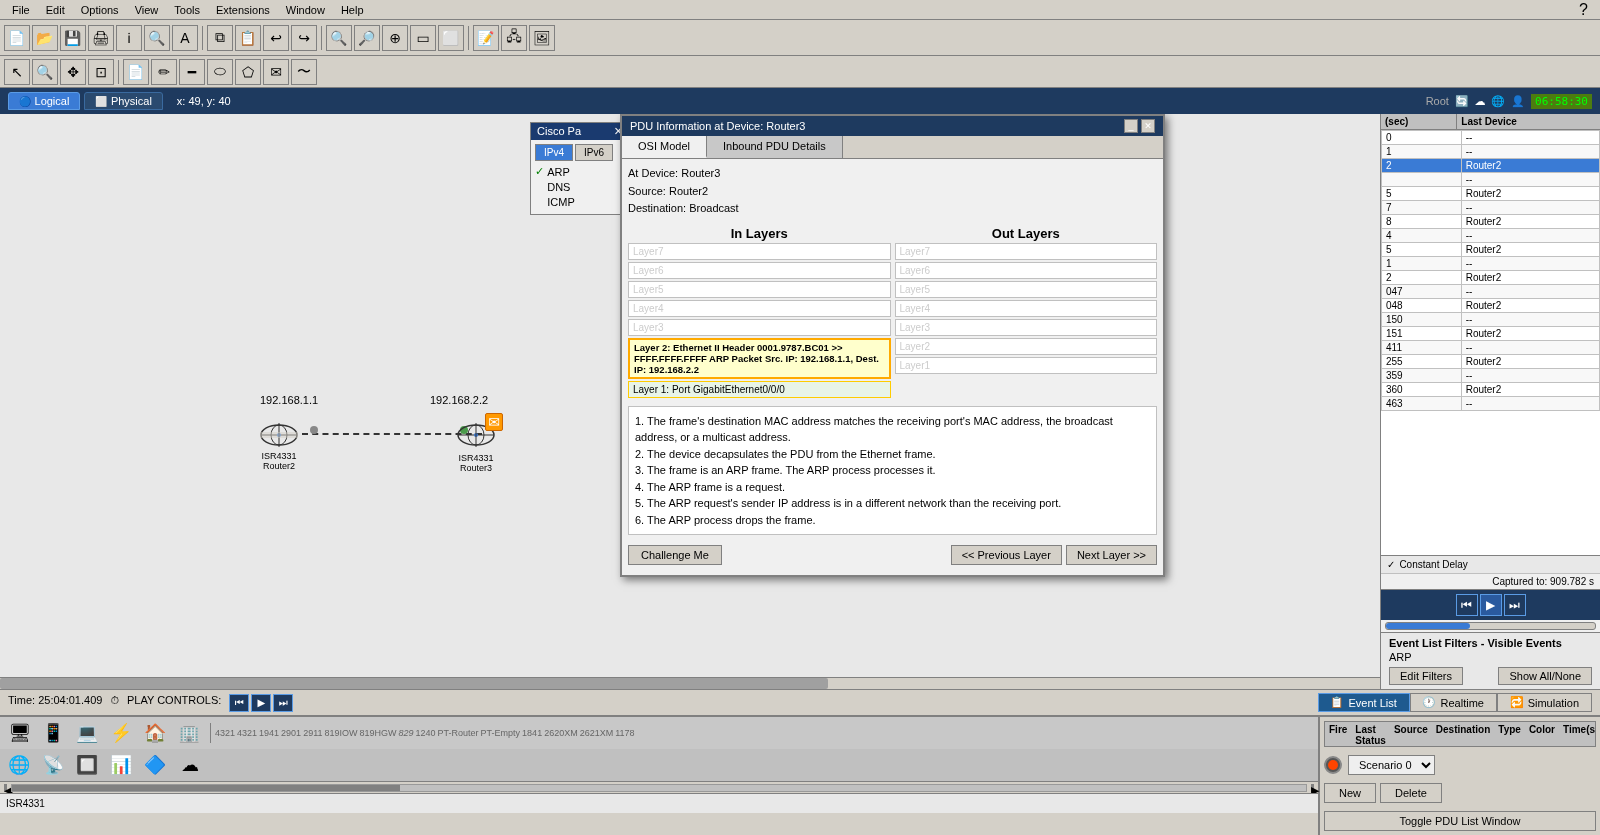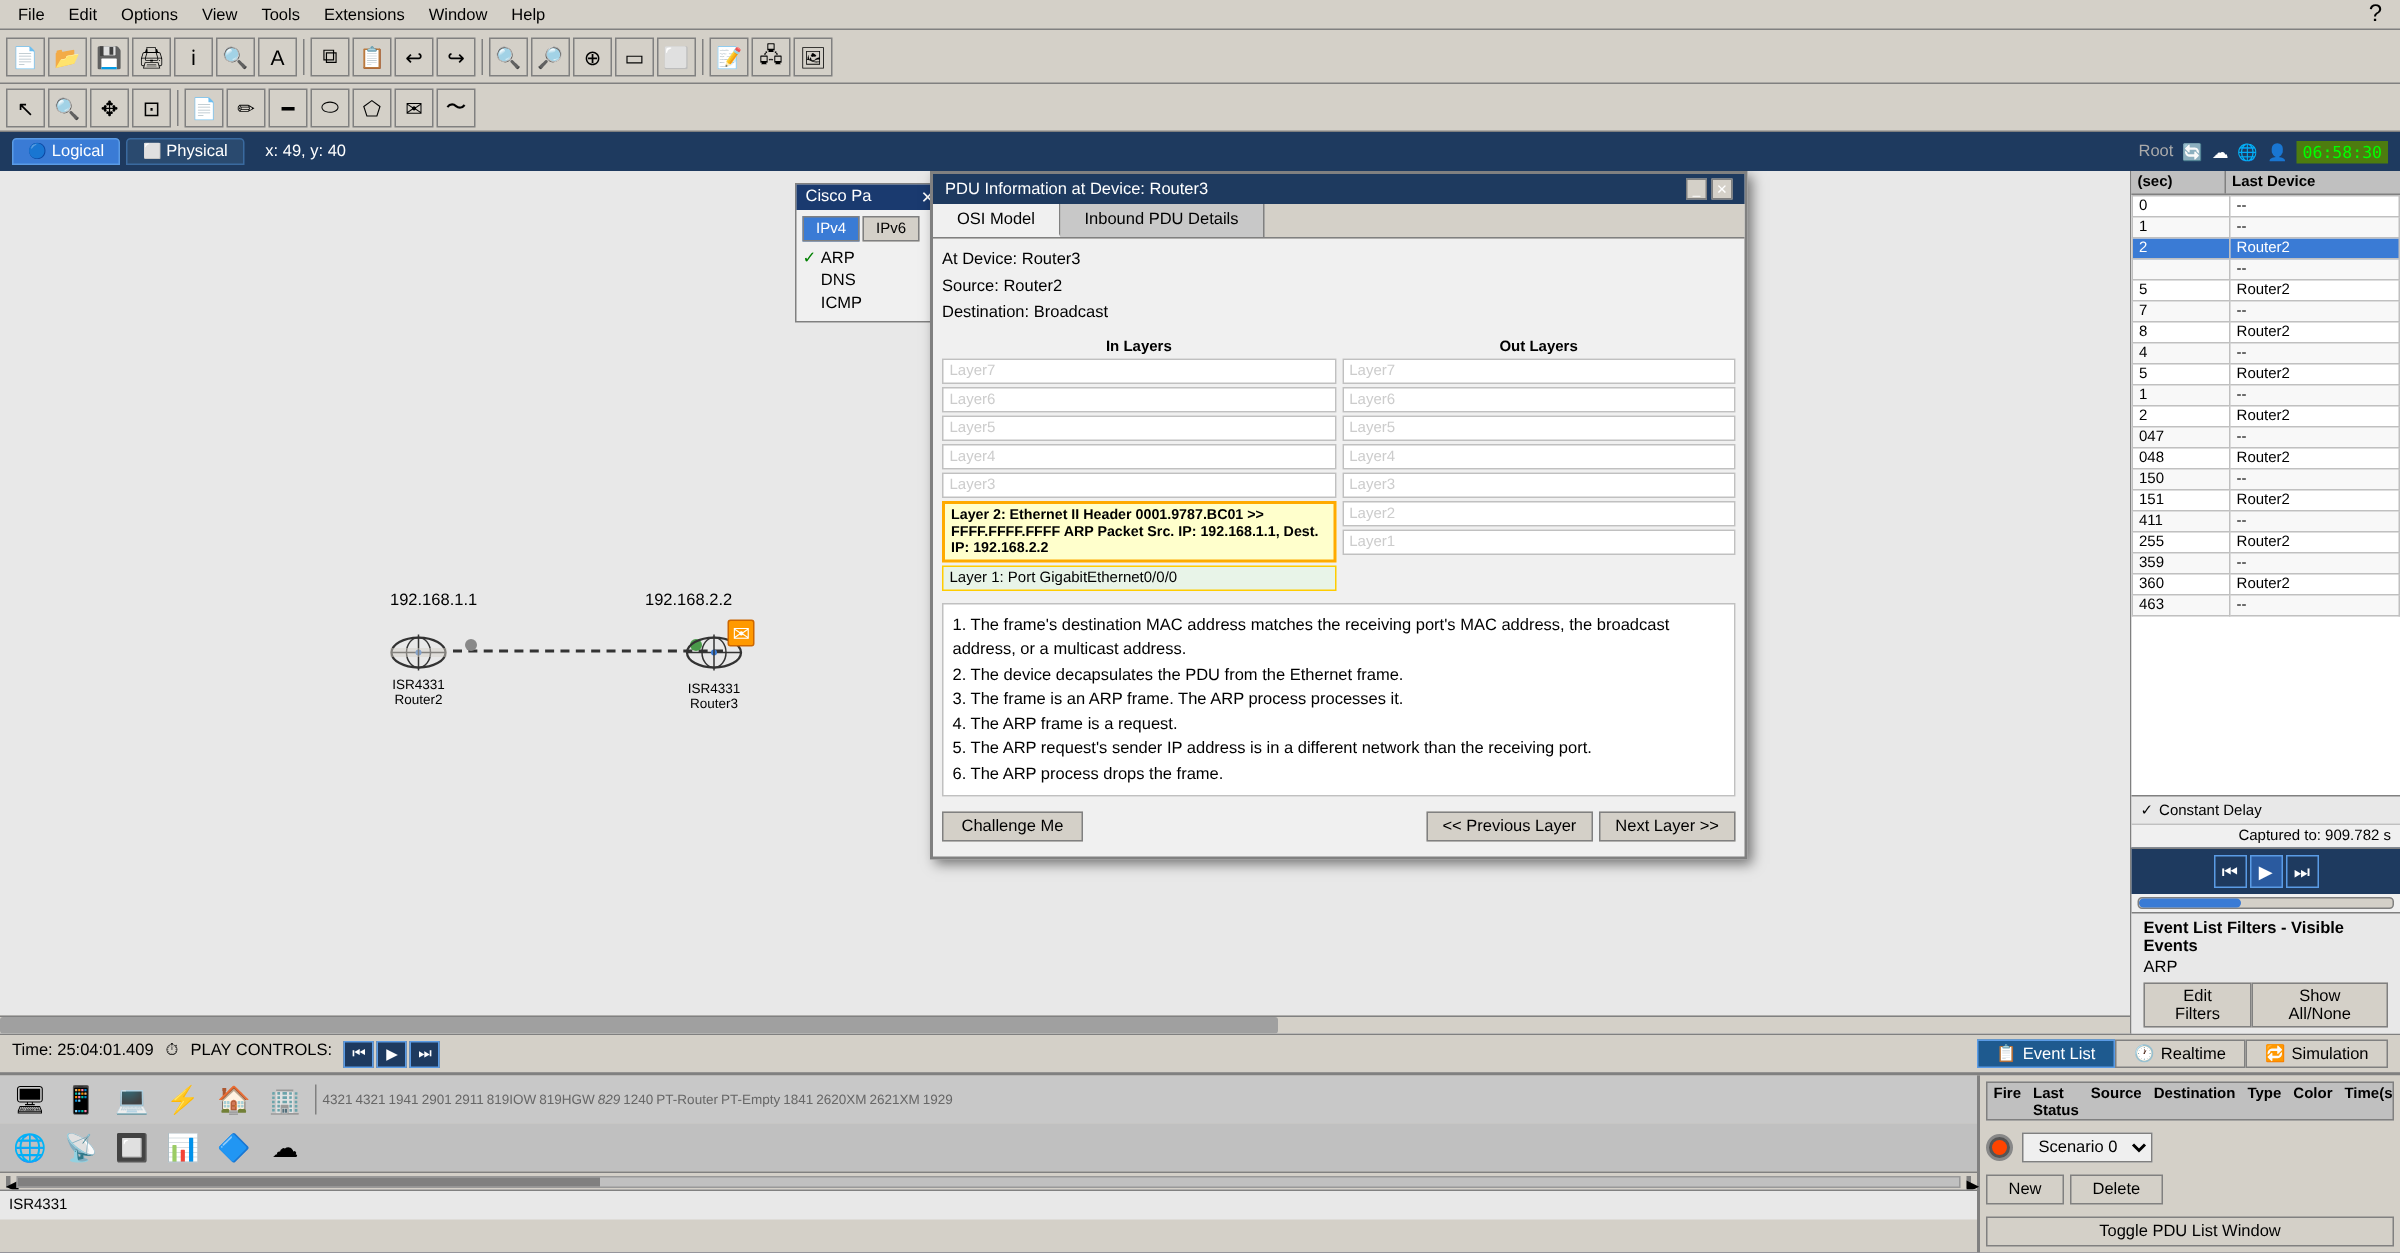"(sec)" .sim-panel { width: 180px -> 220px }
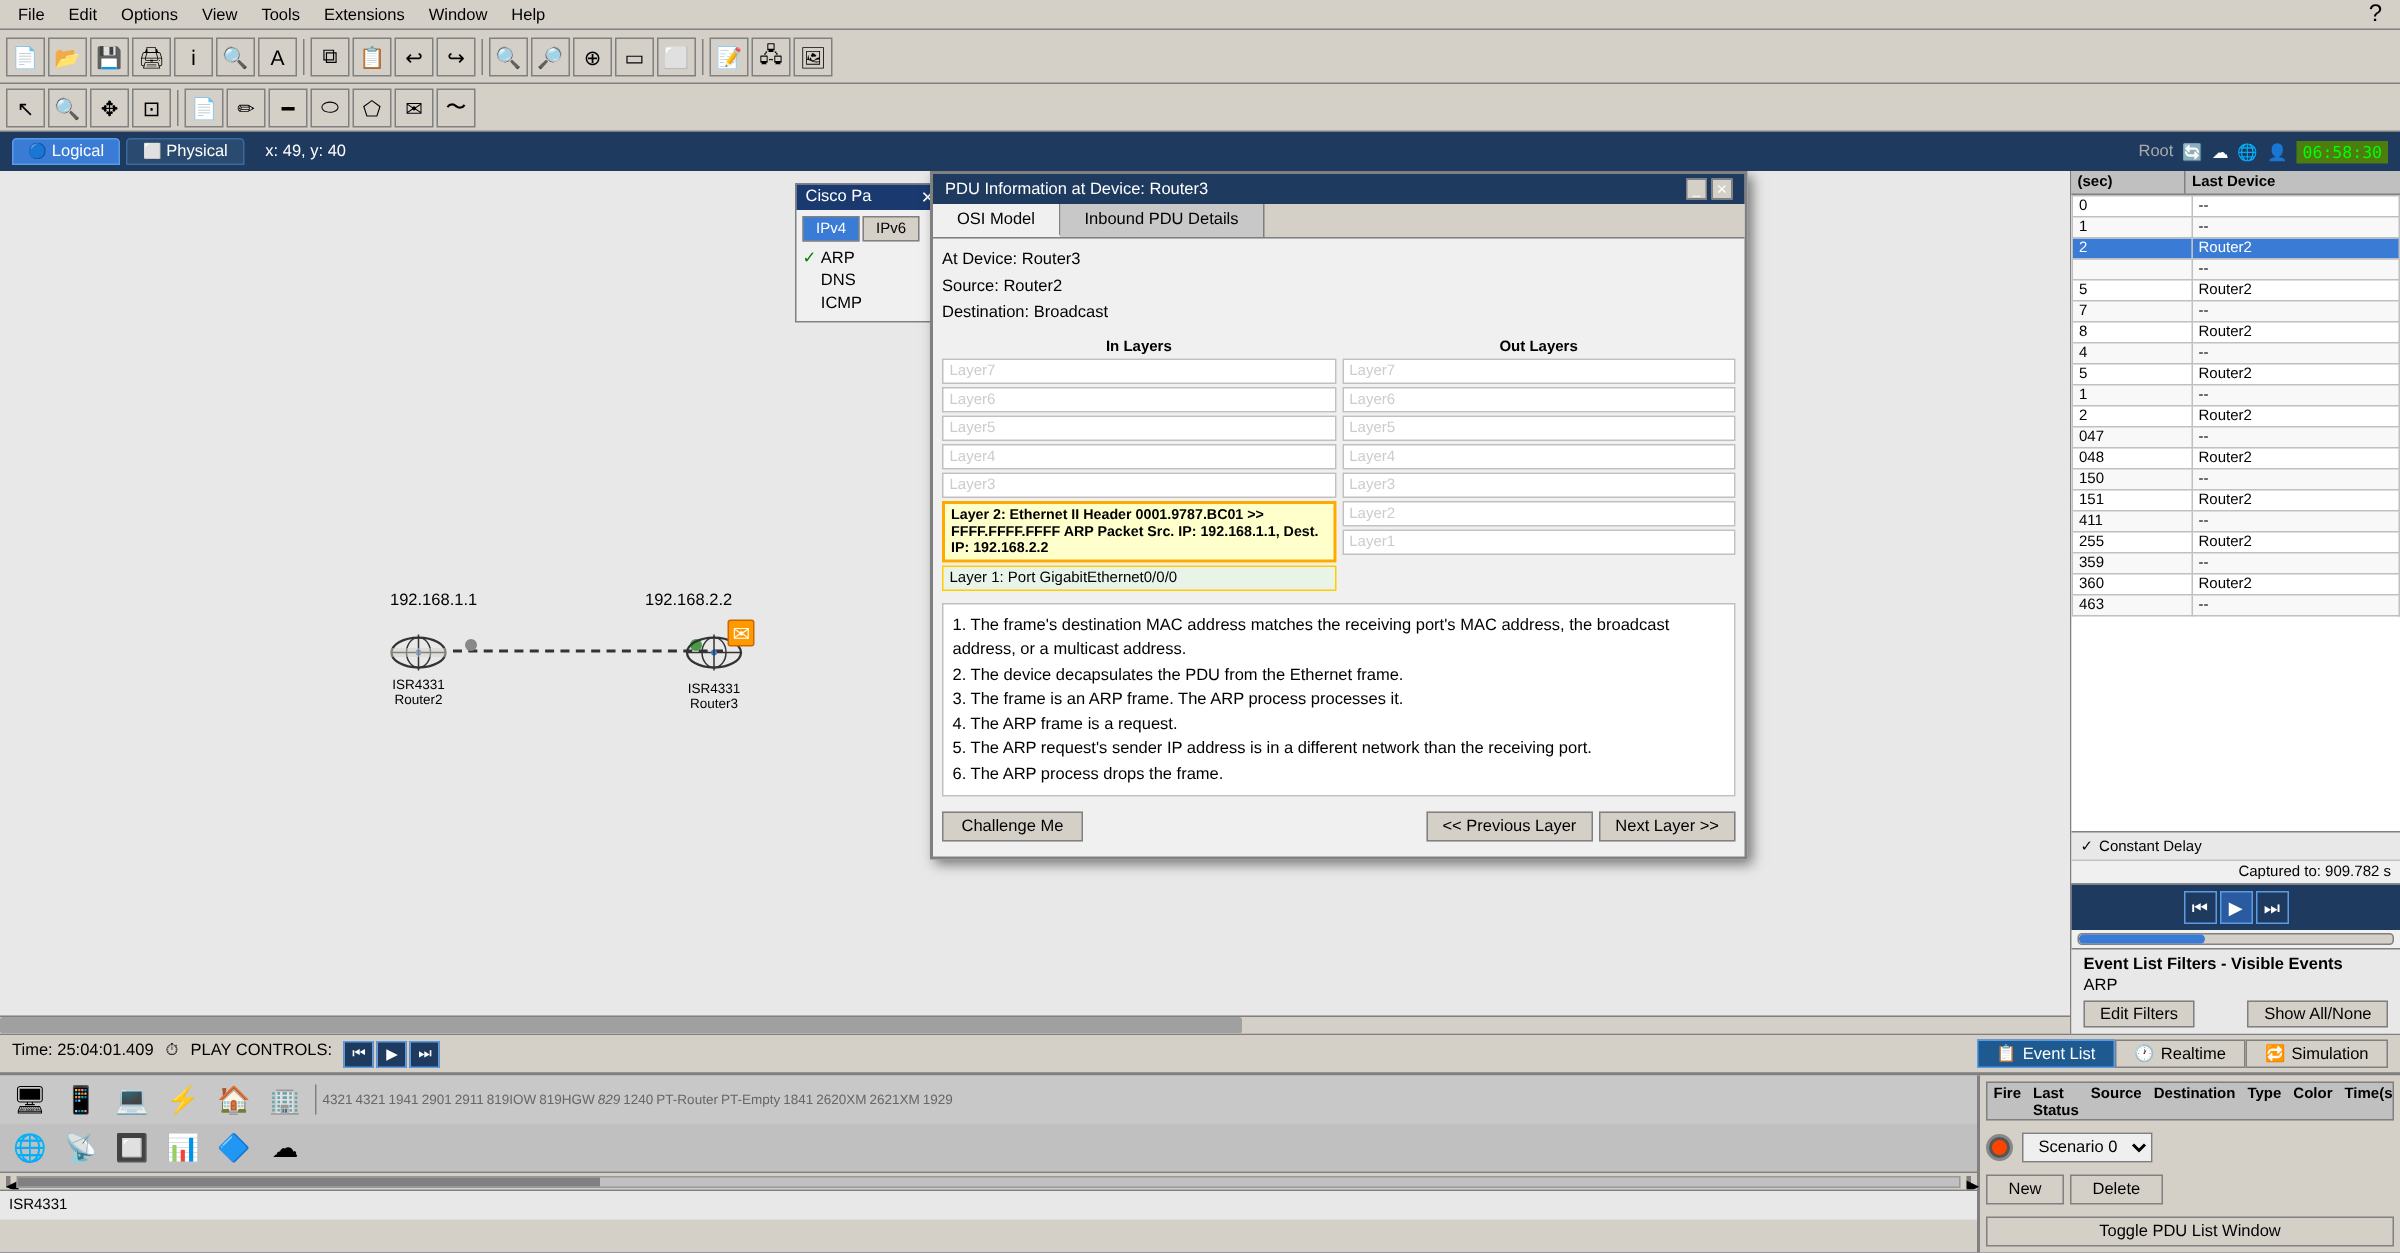"In Layers" .pdu-layer-title { font-size: 10px -> 13px }
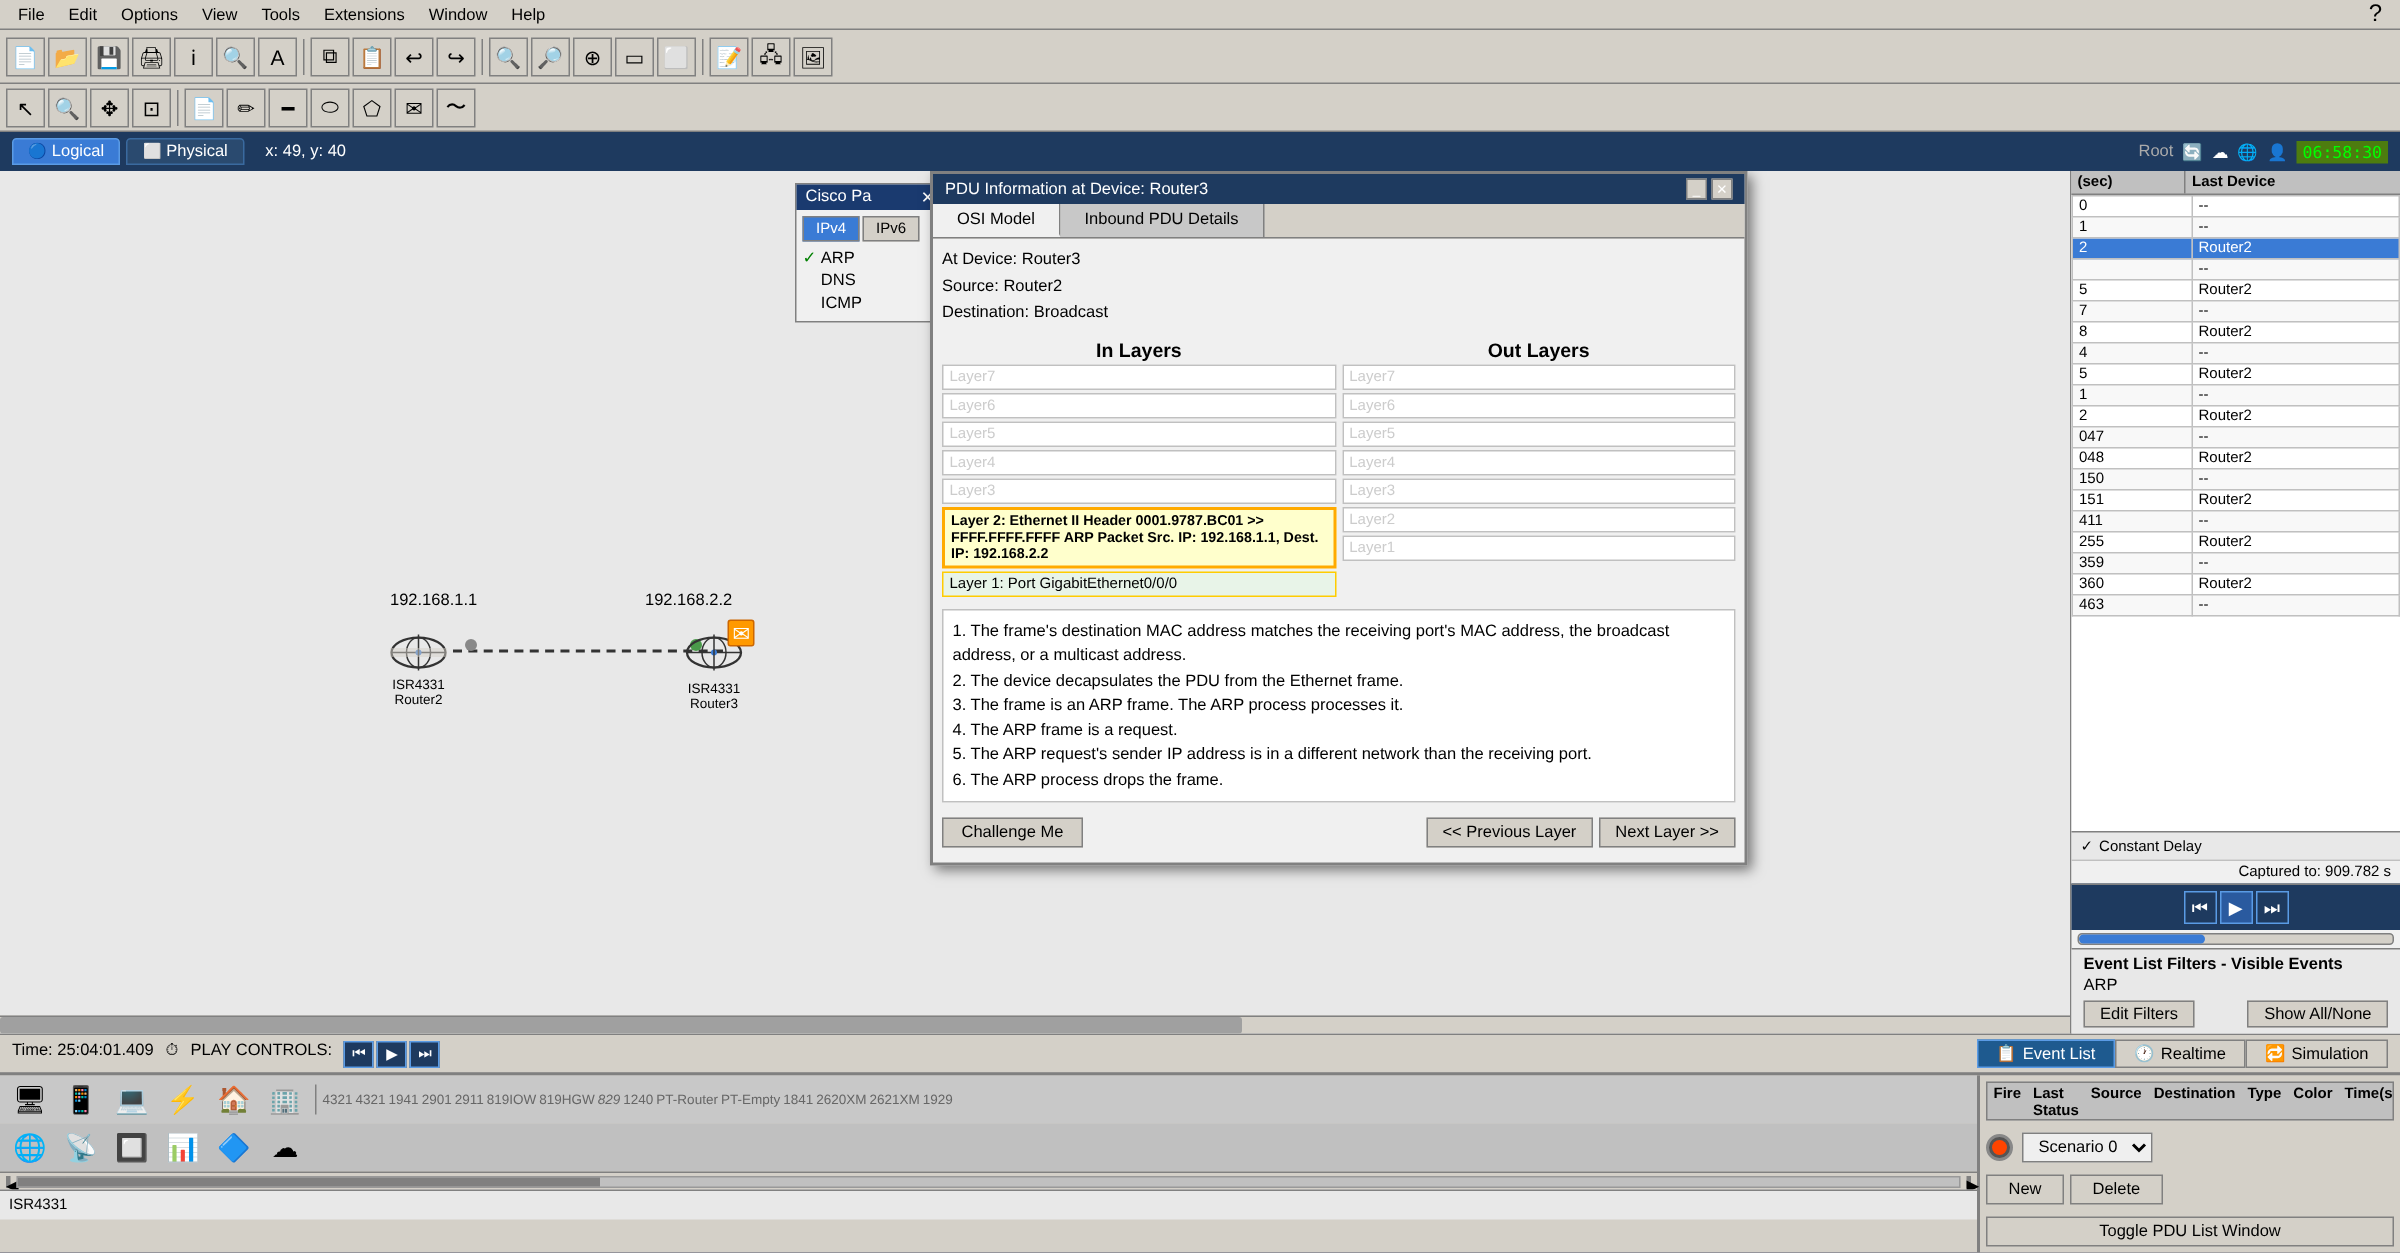"1929" div { text: 1929 -> 1178 }
